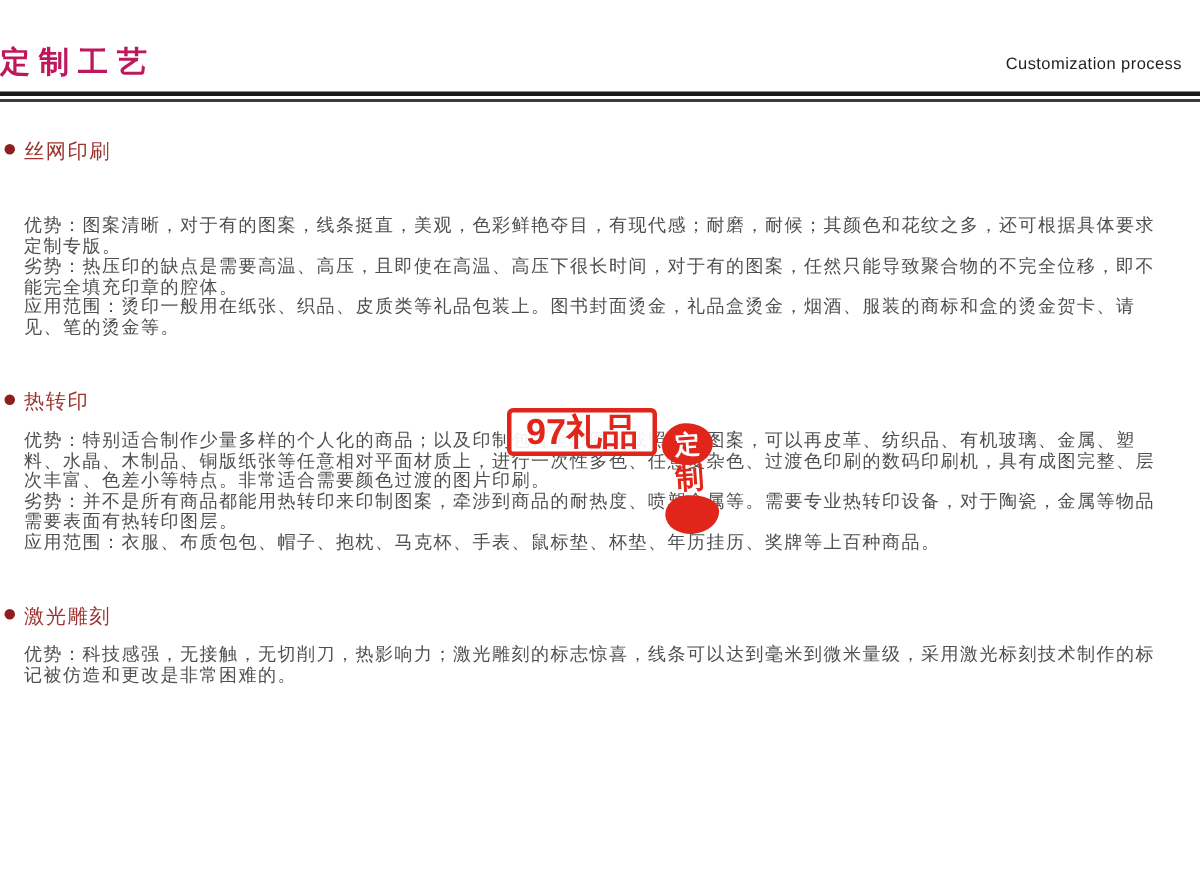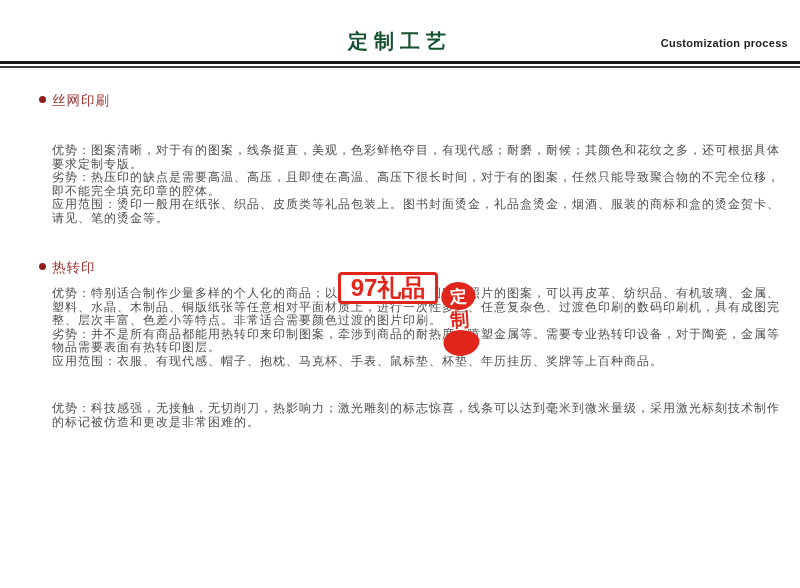"定制工艺" .page-title { color: #14532d -> #be185d; text-align: center -> none }
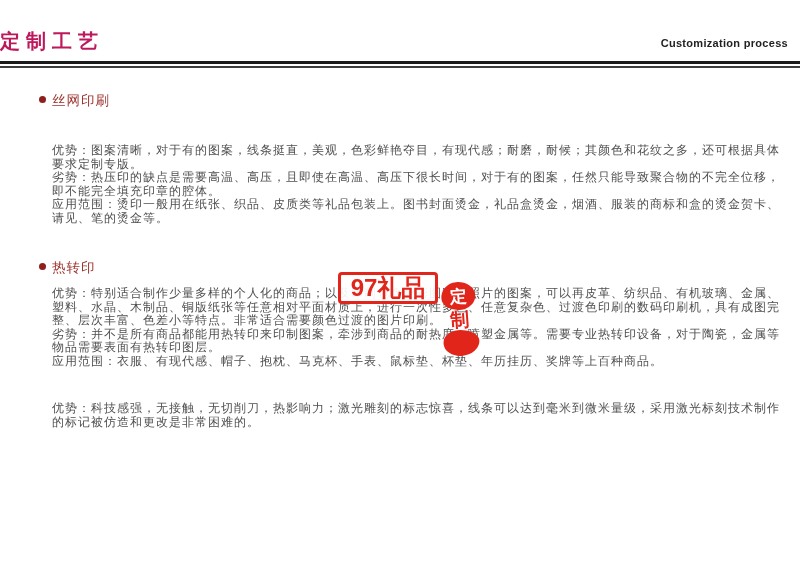"Customization process" .page-subtitle { font-weight: bold -> normal }
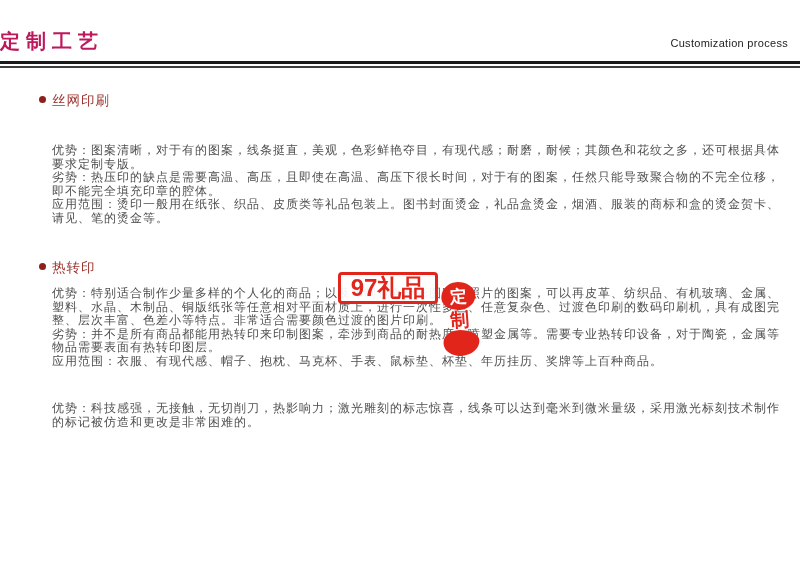"丝网印刷" .content { padding: 0 18px 0 52px -> 0 18px 0 16px }
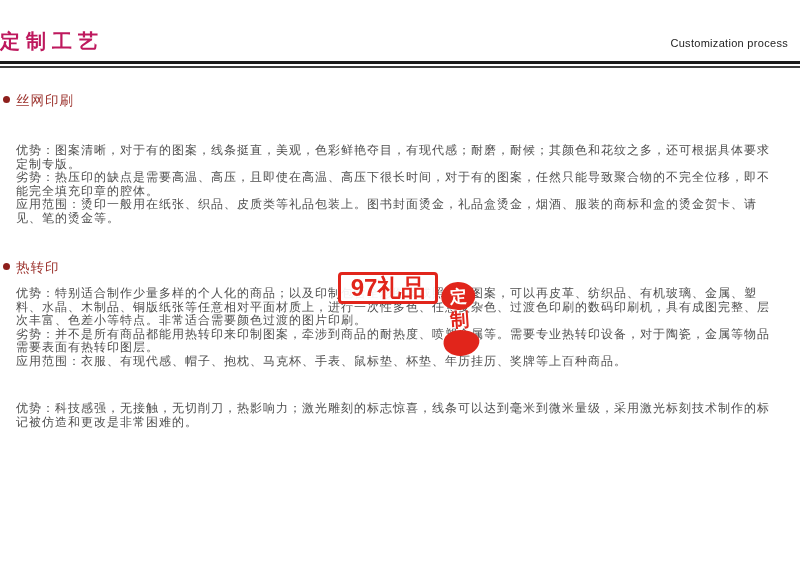"应用范围：衣服、有现代感、帽子、抱枕、马克杯、手表、鼠标垫、杯垫、年历挂历、奖牌" div.para { text: 有现代感 -> 布质包包 }
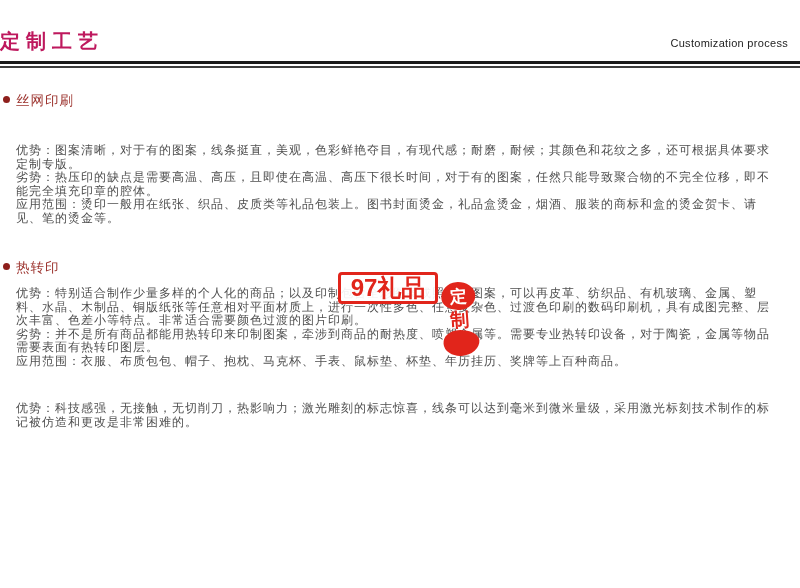"激光雕刻" h3.section-title { html: none -> <h3> <span></span> <span>激光雕刻</span> </h3> }
